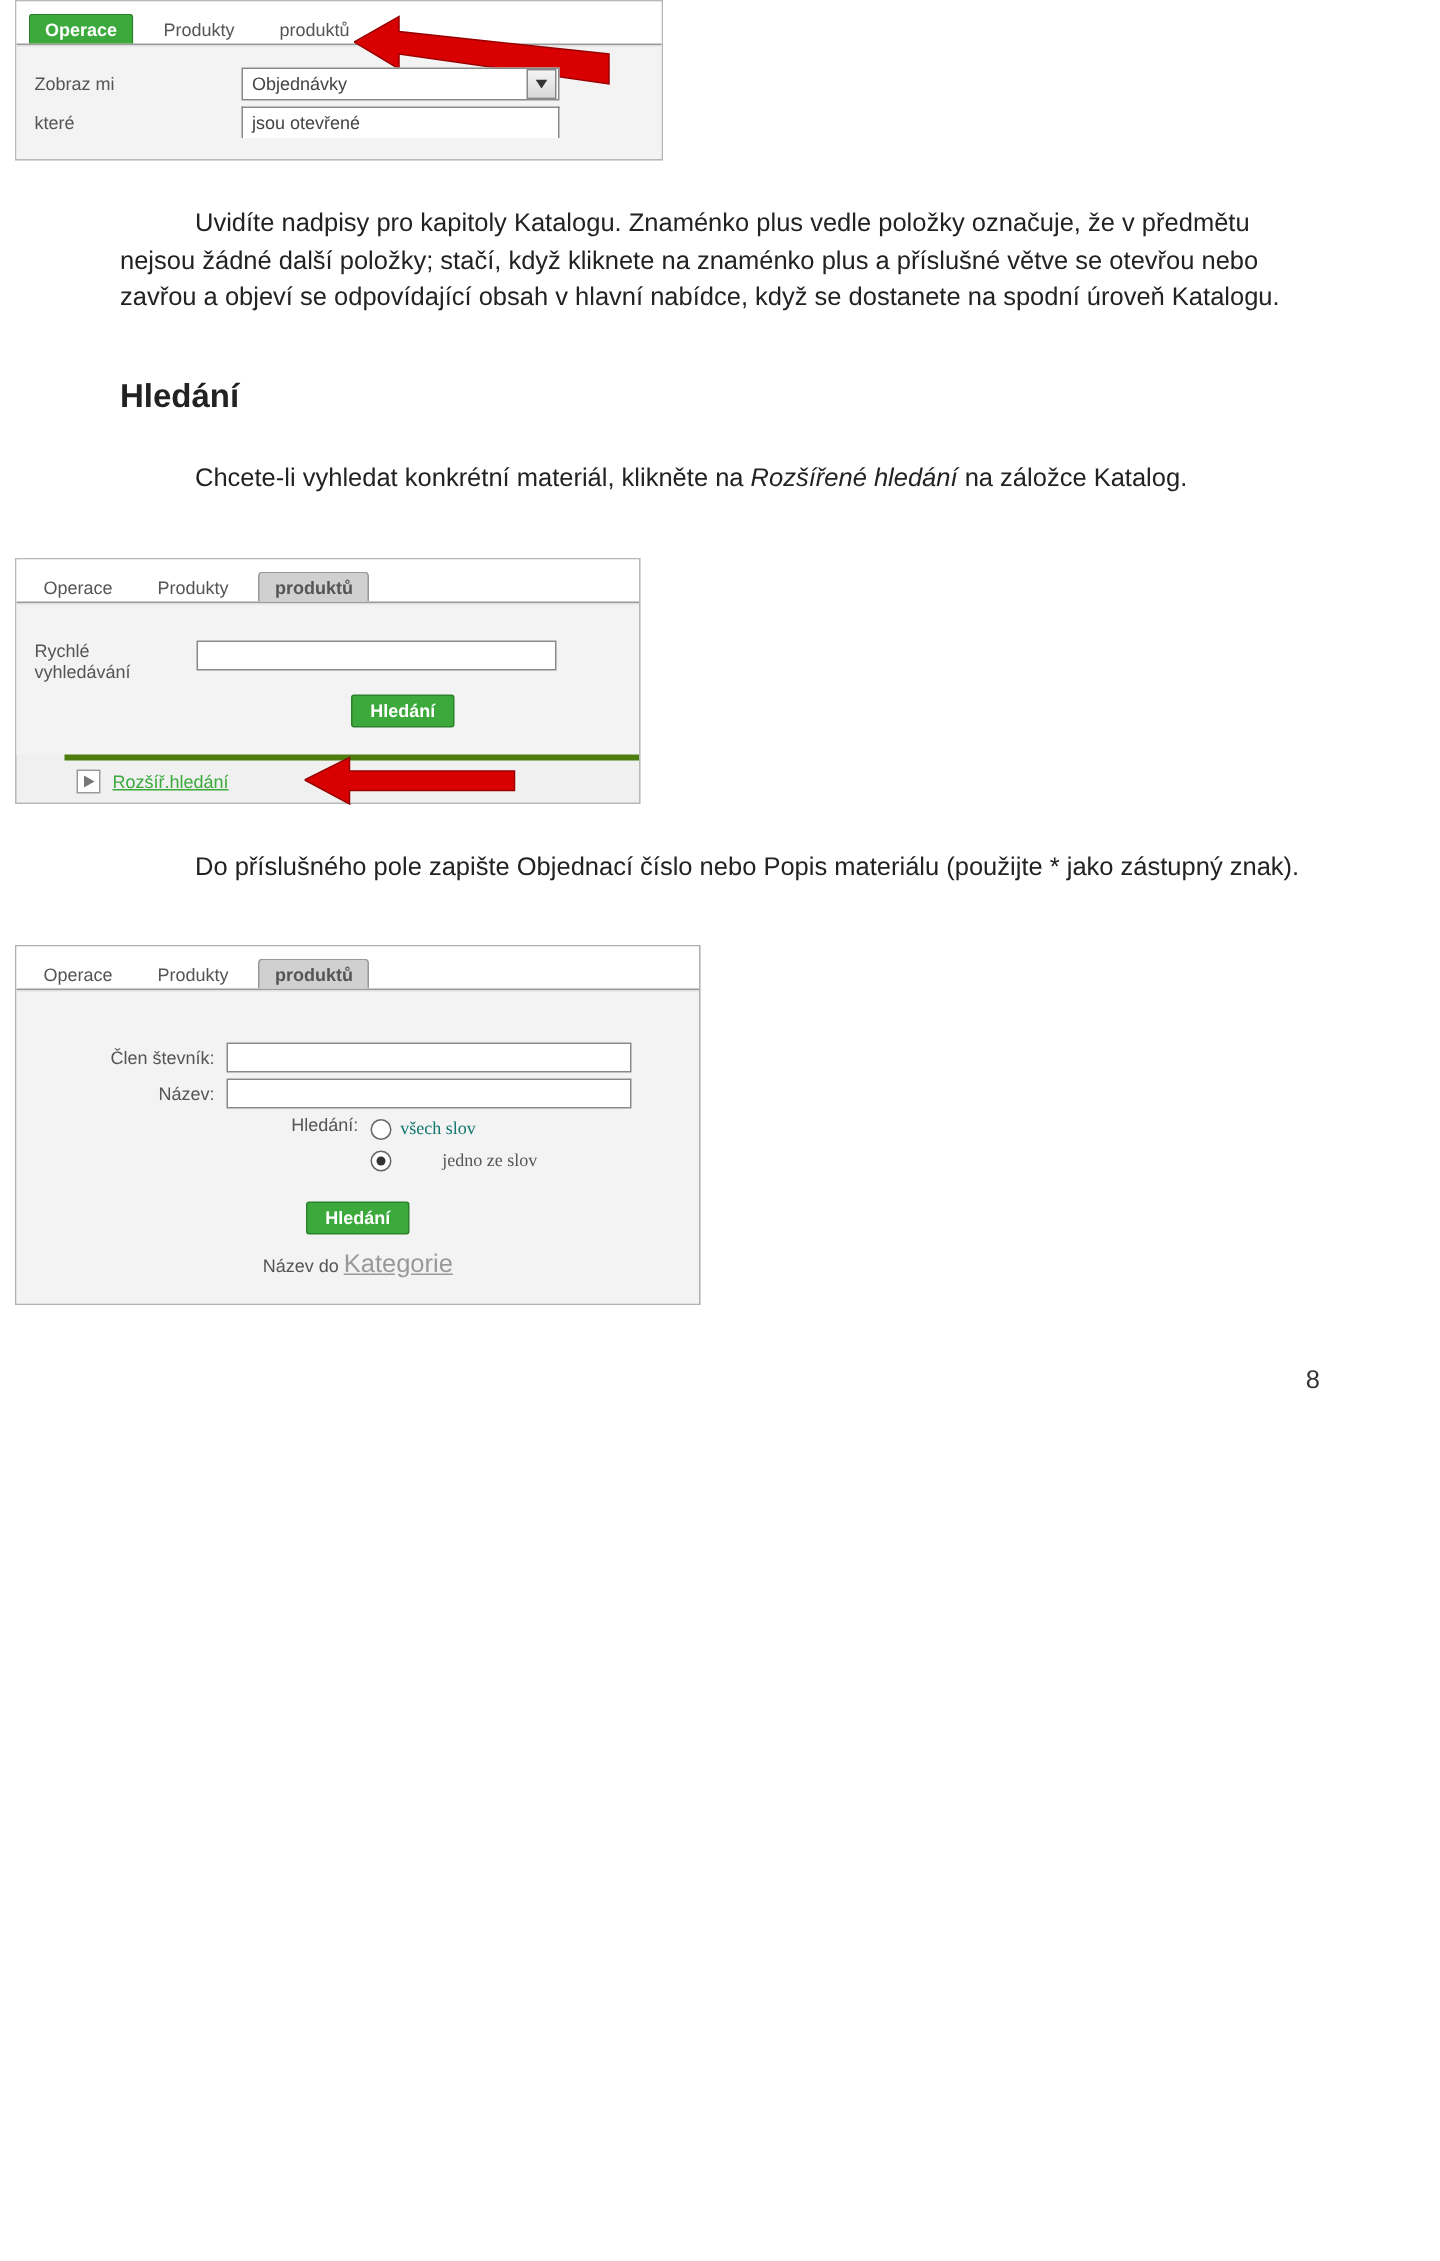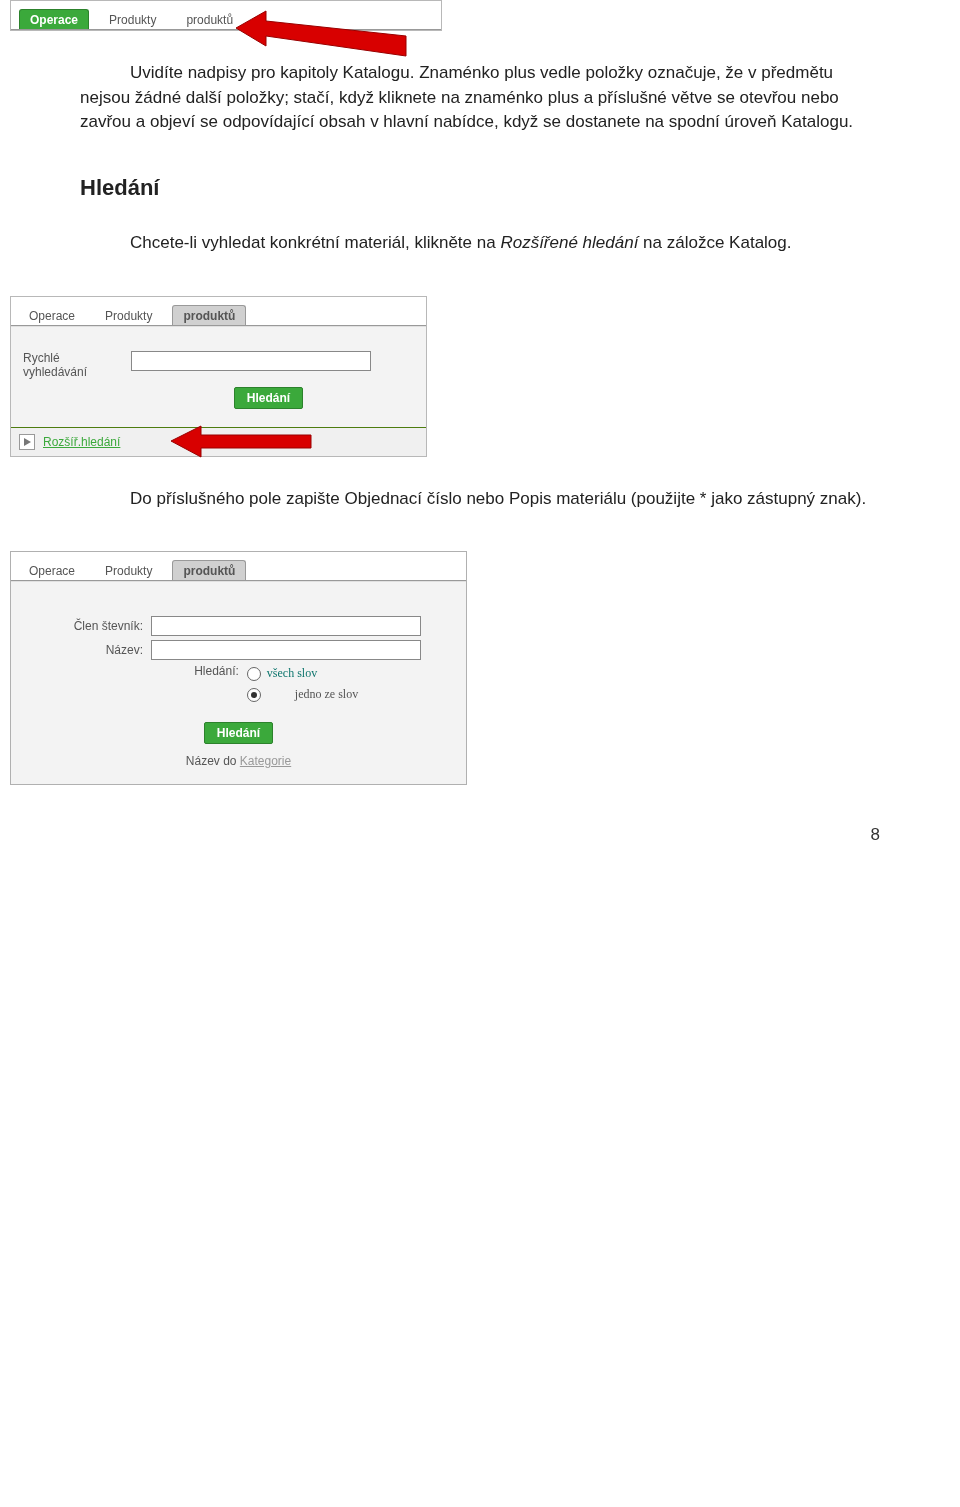"Zobraz mi" div.formarea { html: none -> <div> <div> <div>Zobraz mi</div> <div> <div>Objednávky</div> <div> <svg> <polygon></polygon> </svg> </div> </div> </div> <div> <div>které</div> <div> <div>jsou otevřené</div> </div> </div> </div> }
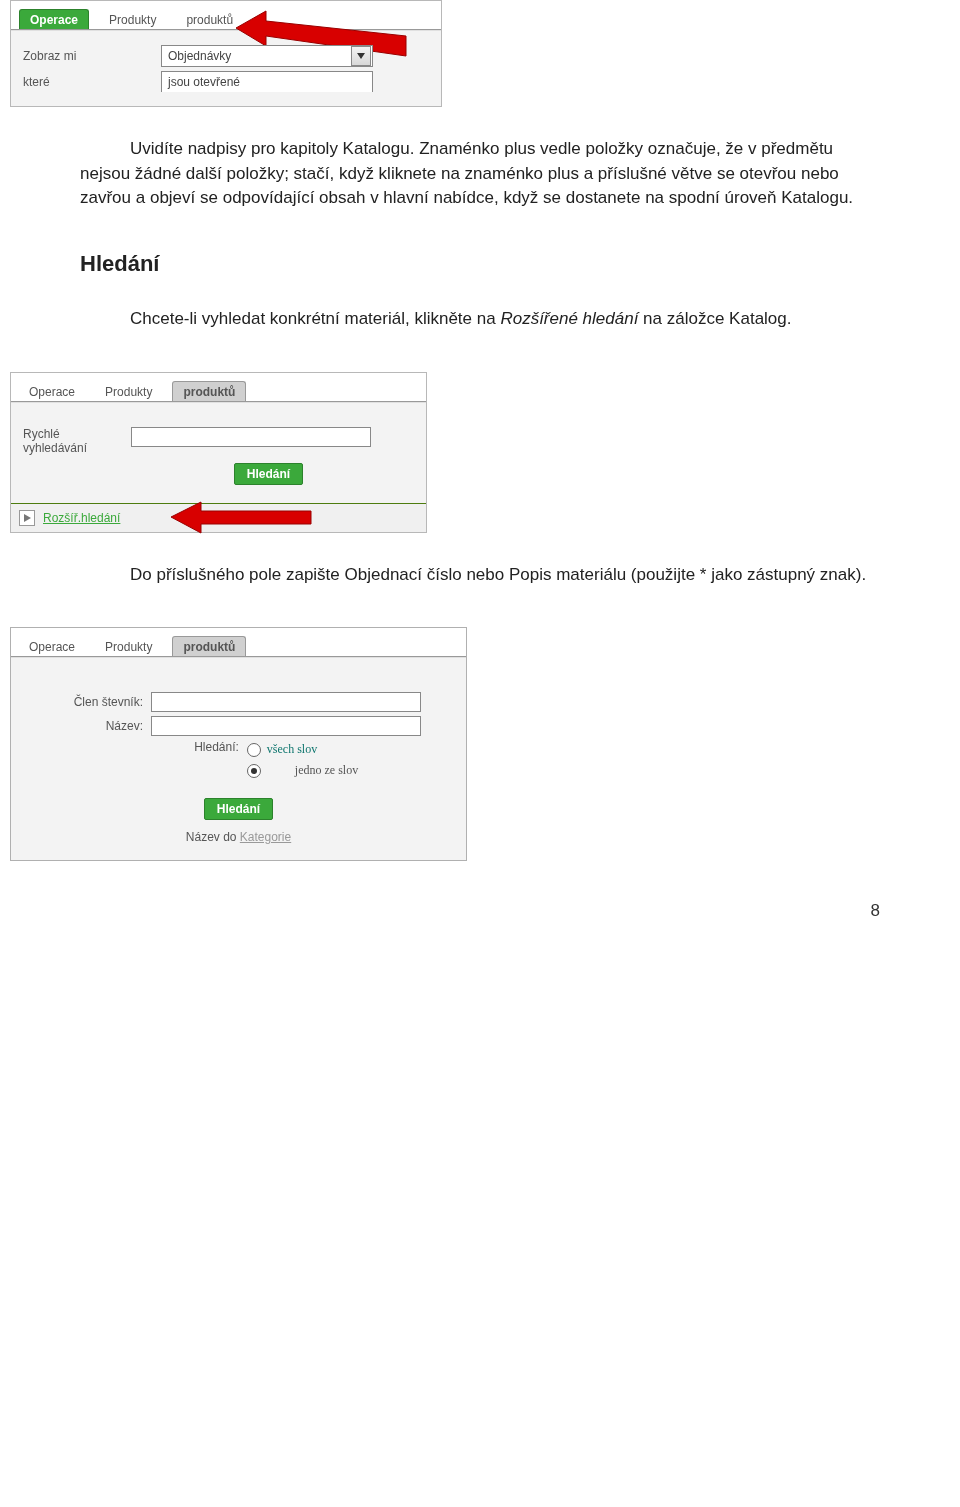"Rozšíř.hledání" .linkrow { border-top: 1px solid #4d7c0f -> 4px solid #4d7c0f; margin-left: none -> 32px }
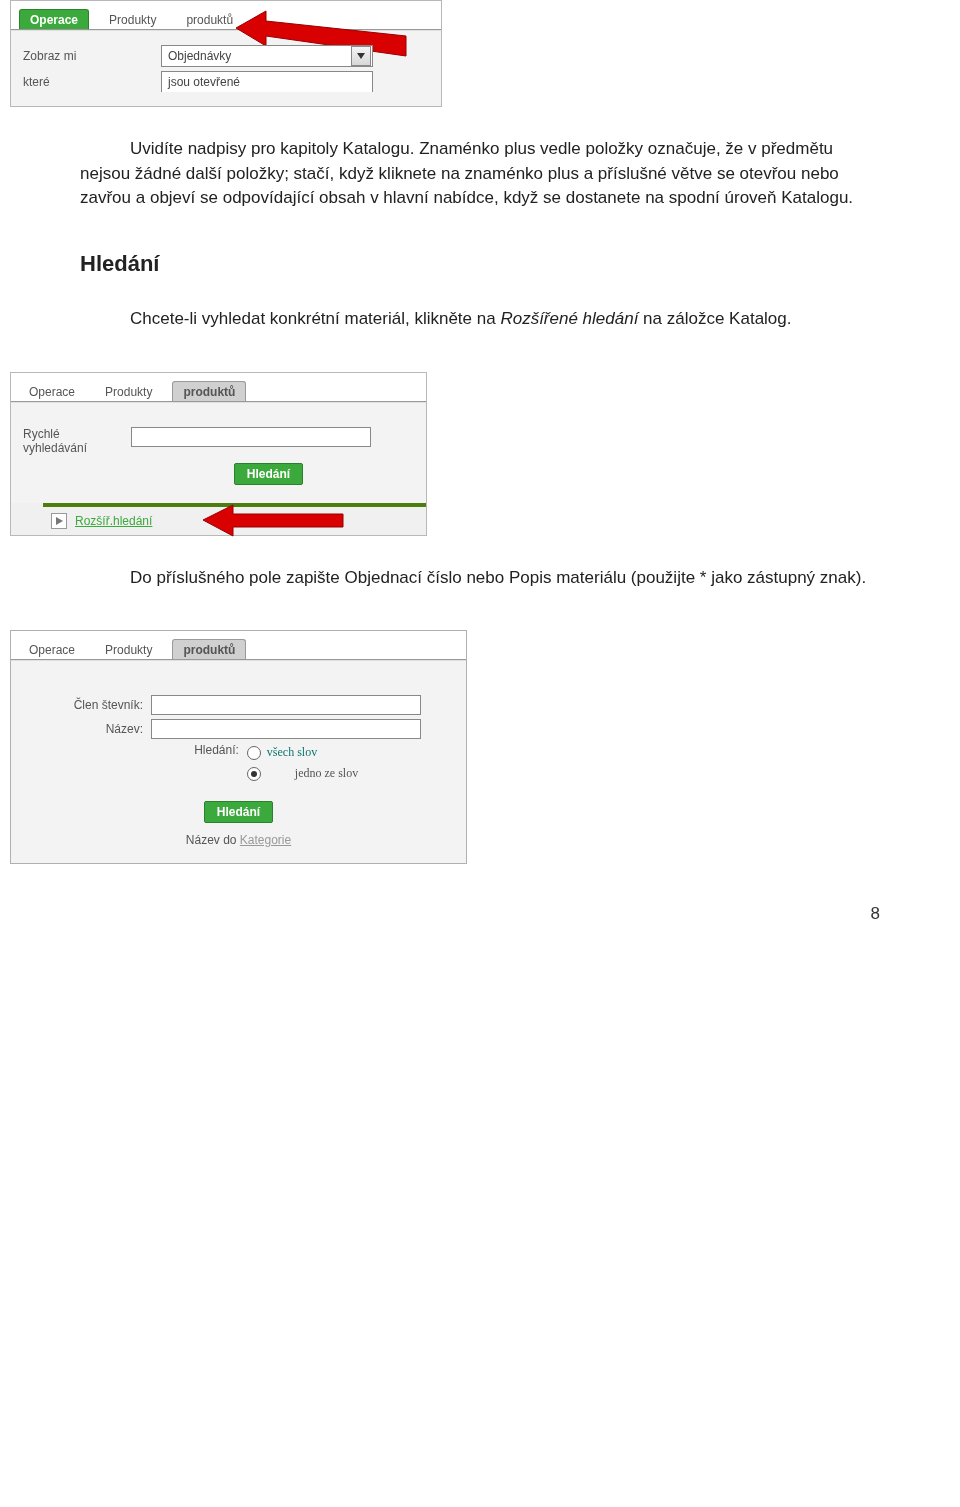"Kategorie" .graylink { font-size: 12px -> 17px }
